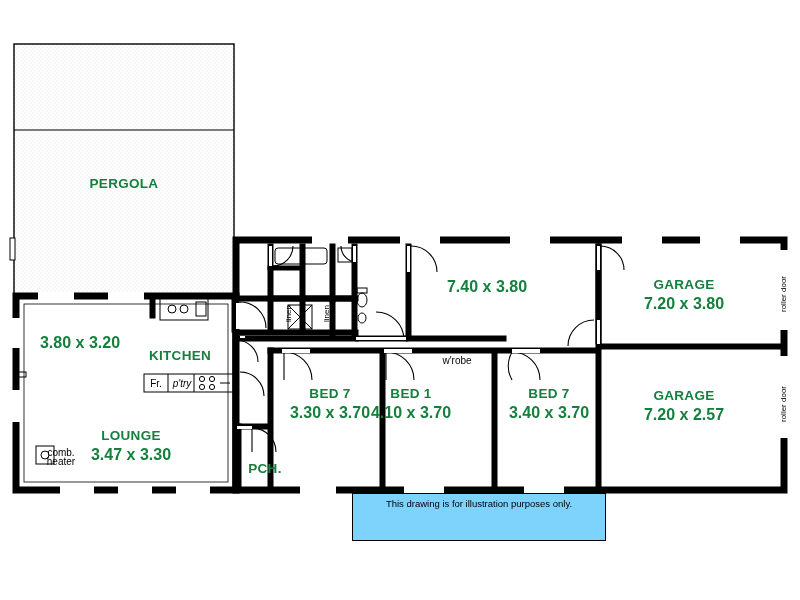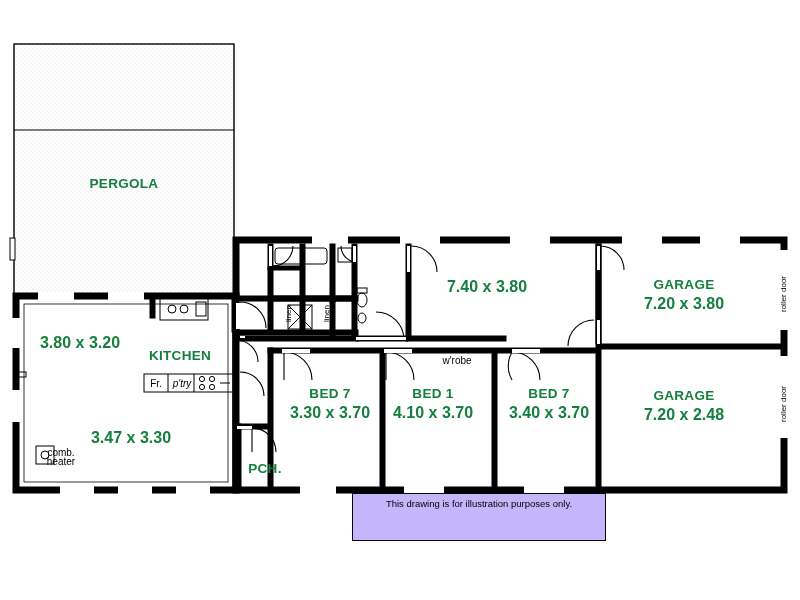"BED 1" div.room-label { left: 380px -> 358px }
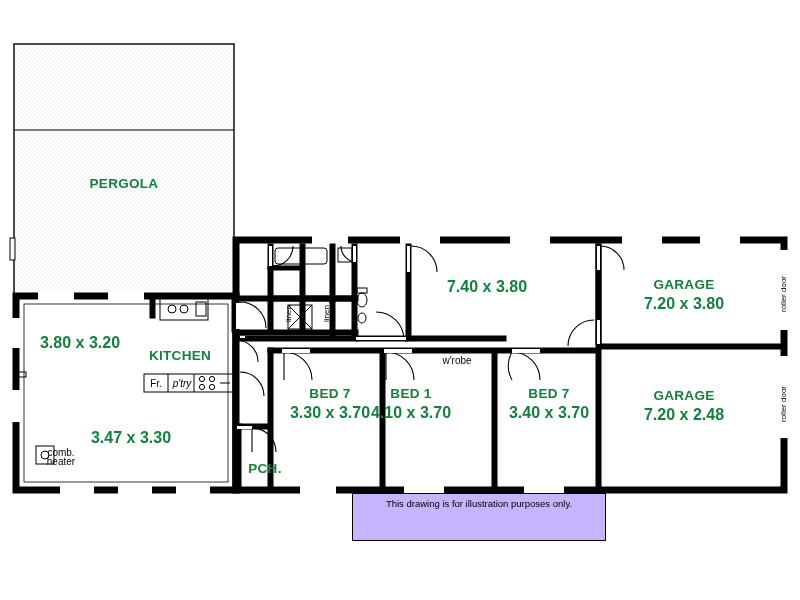"7.20 x 2.48" div.room-dims { text: 2.48 -> 2.57 }
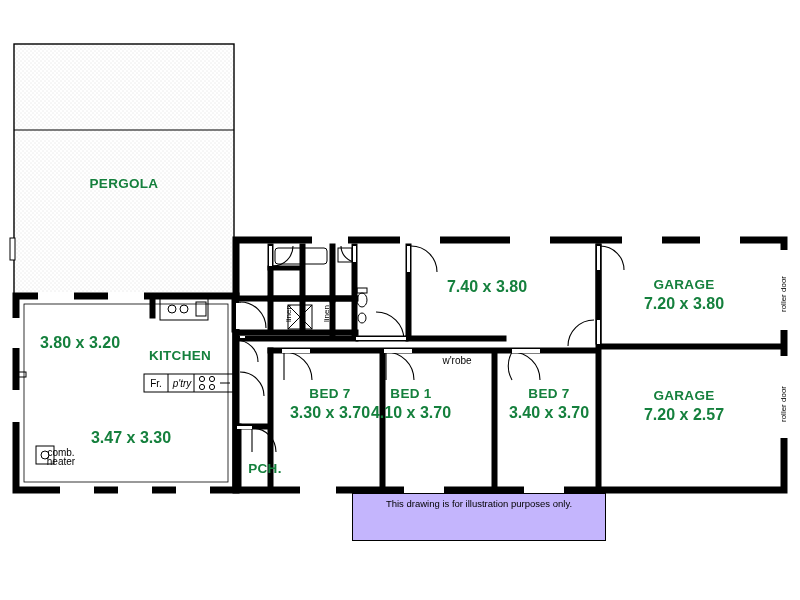"LOUNGE" div.room-name { html: none -> <div>LOUNGE</div> }
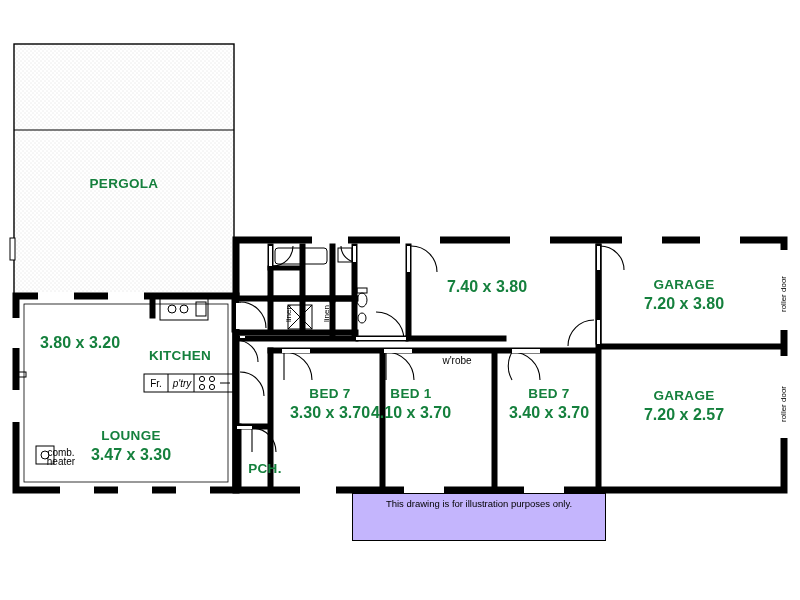"This drawing is for illustration" .disclaimer { background: #c4b5fd -> #7dd3fc }
